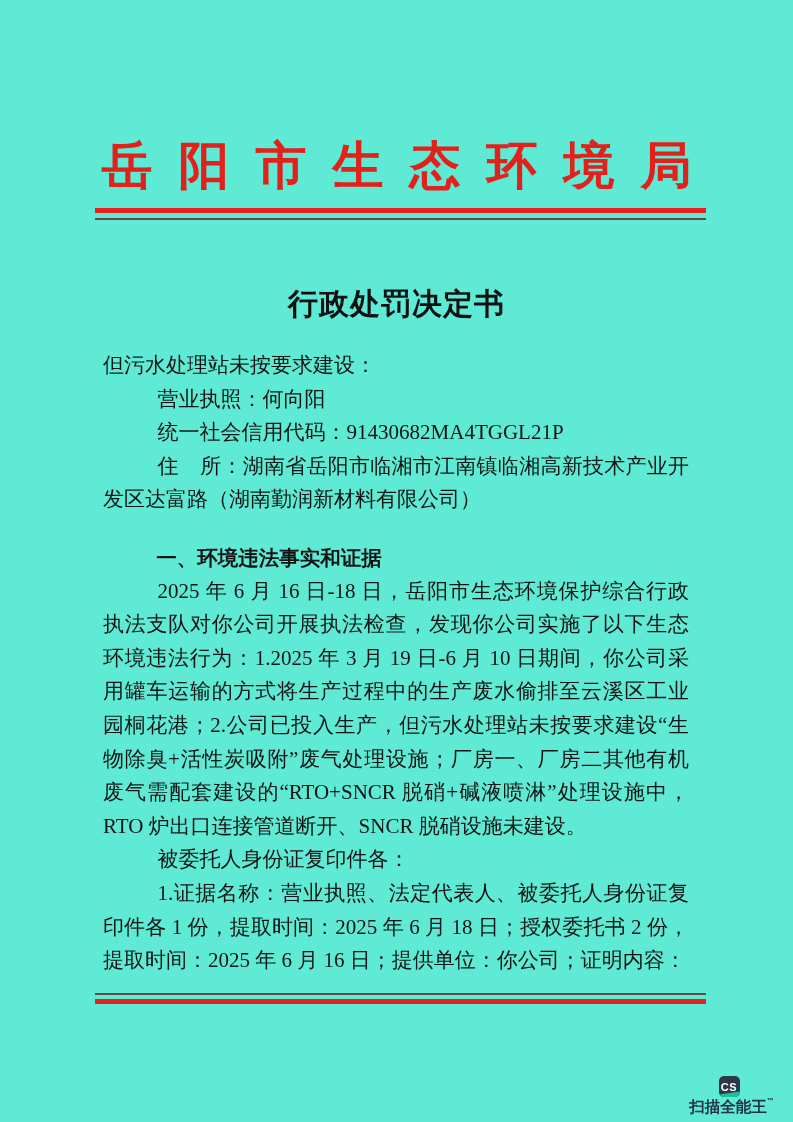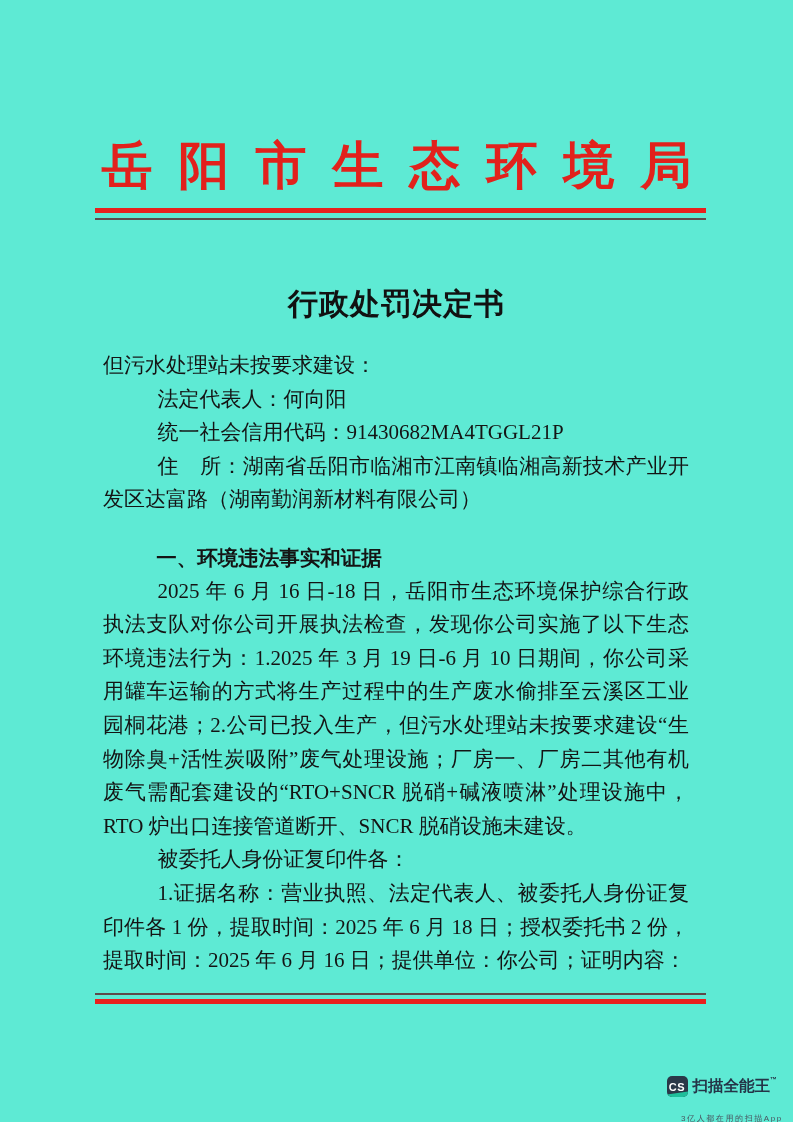"法定代表人：何向阳" p.indent { text: 法定代表人 -> 营业执照 }
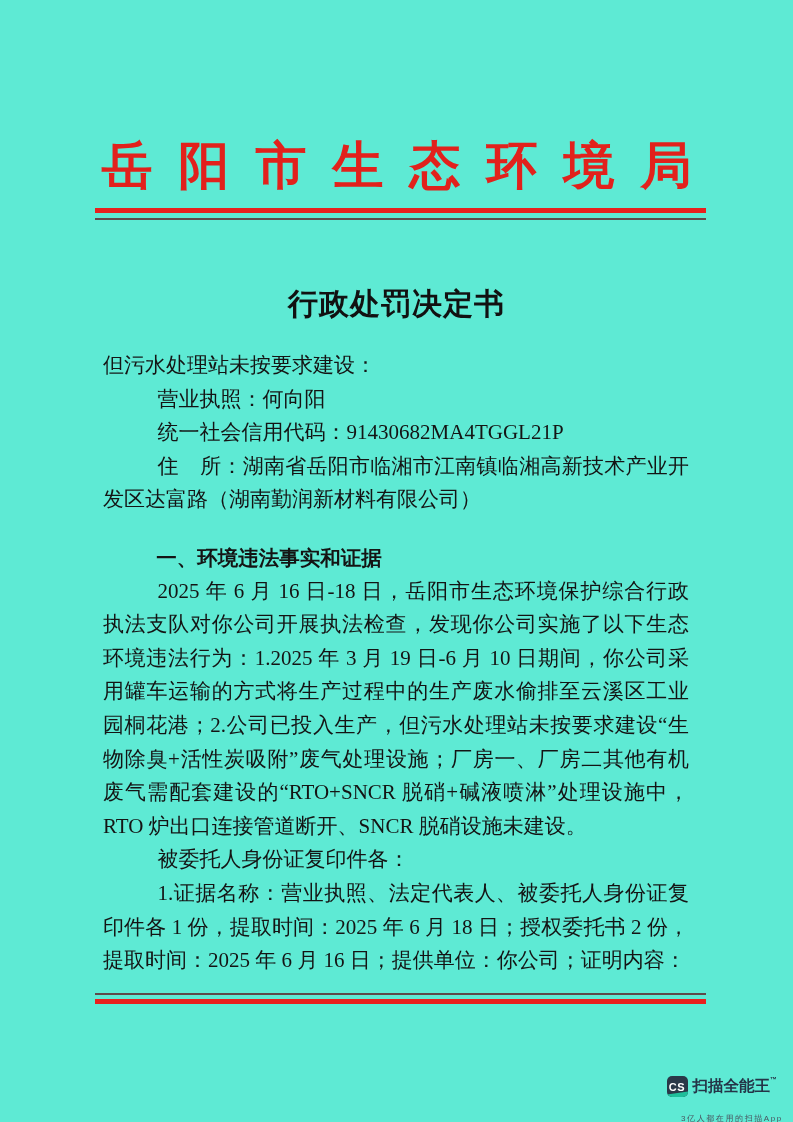"CS" .wm-row { align-items: flex-start -> center; flex-direction: none -> column }
